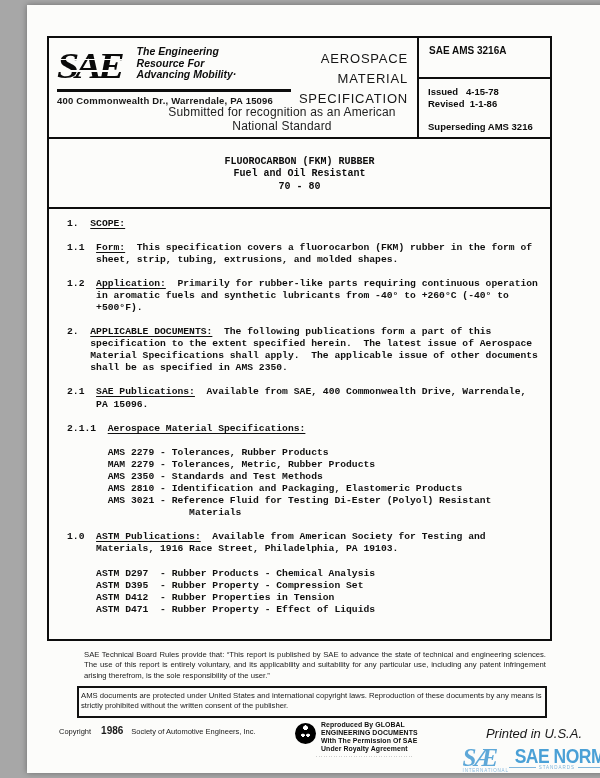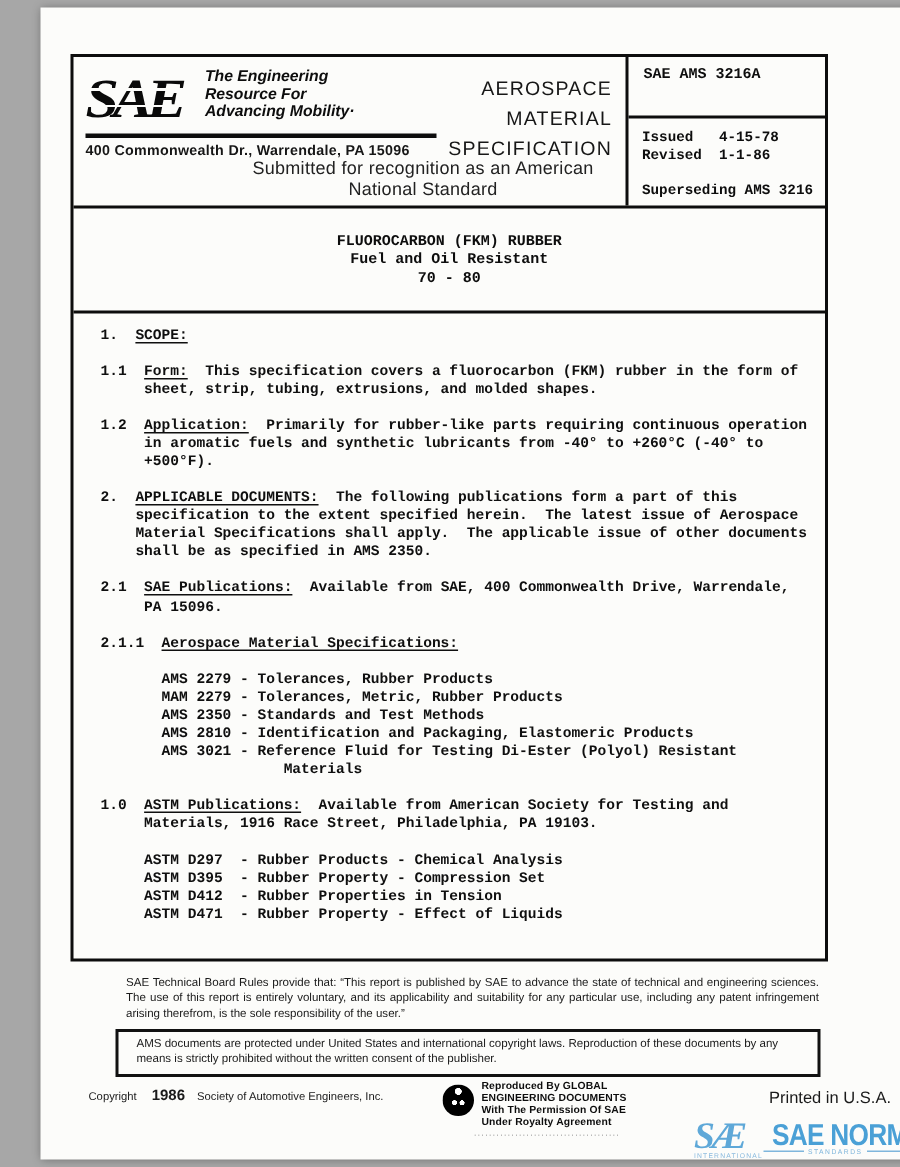"SAE AMS 3216A" .info-box { font-family: Liberation Mono, monospace -> Liberation Sans, sans-serif }
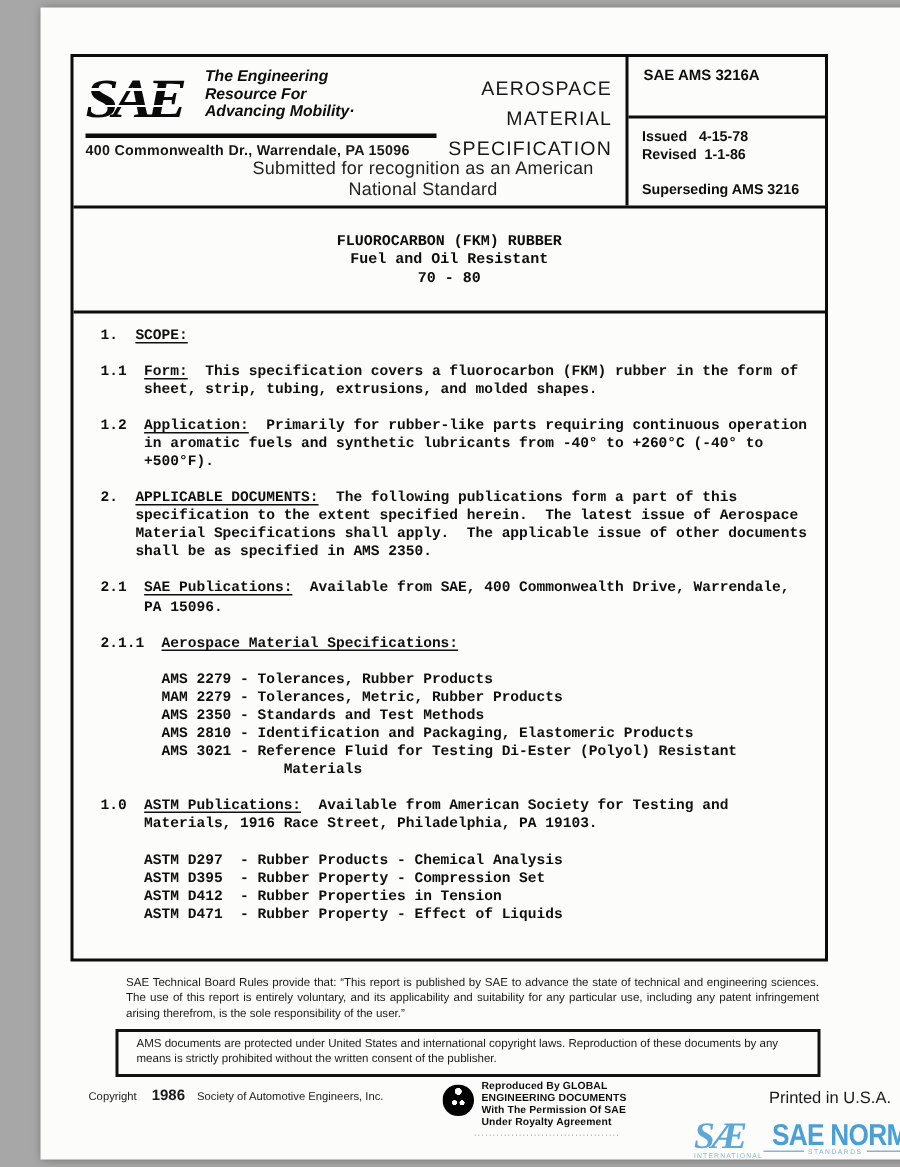"AMS documents are protected under" .ams-box { padding: 3px 12px 4px -> 3px 2px 4px }
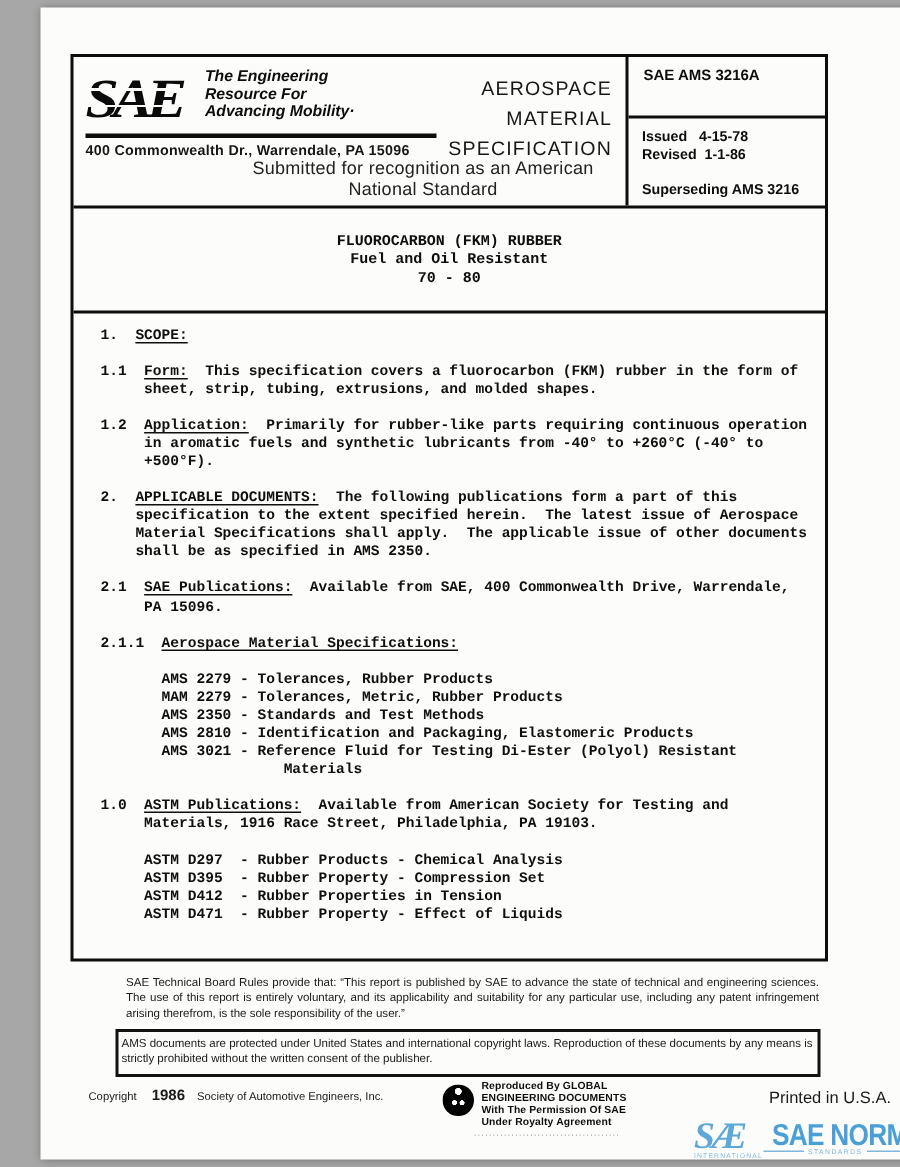"Printed in U.S.A." .printed { font-size: 11px -> 13px; font-style: none -> italic; right: 21px -> 33px }
